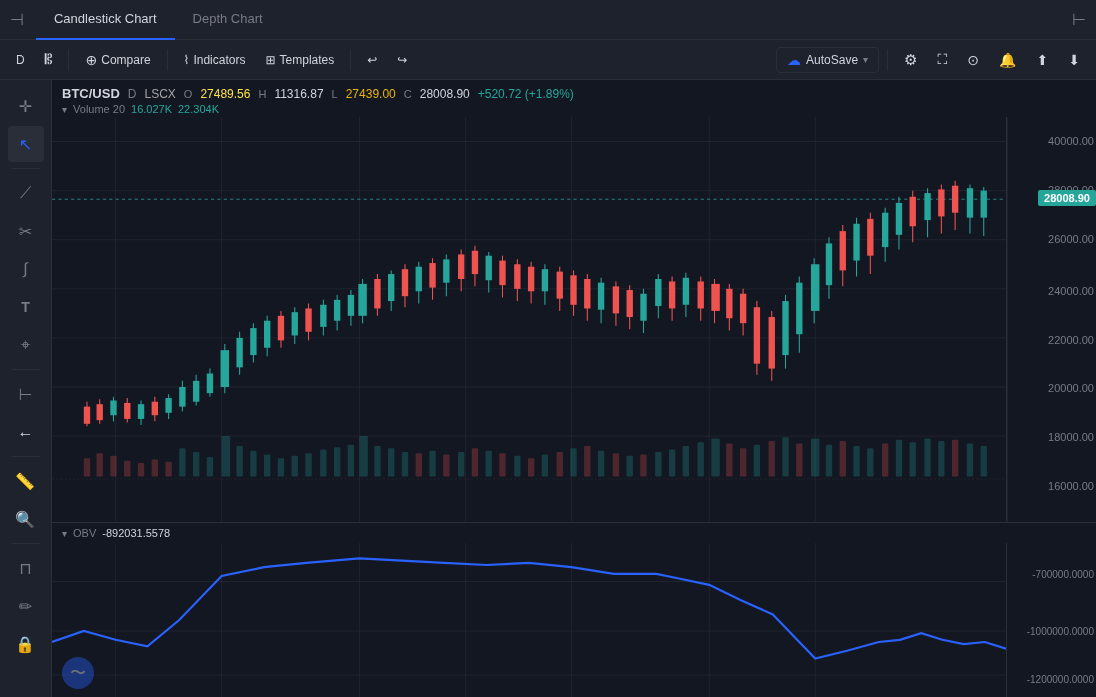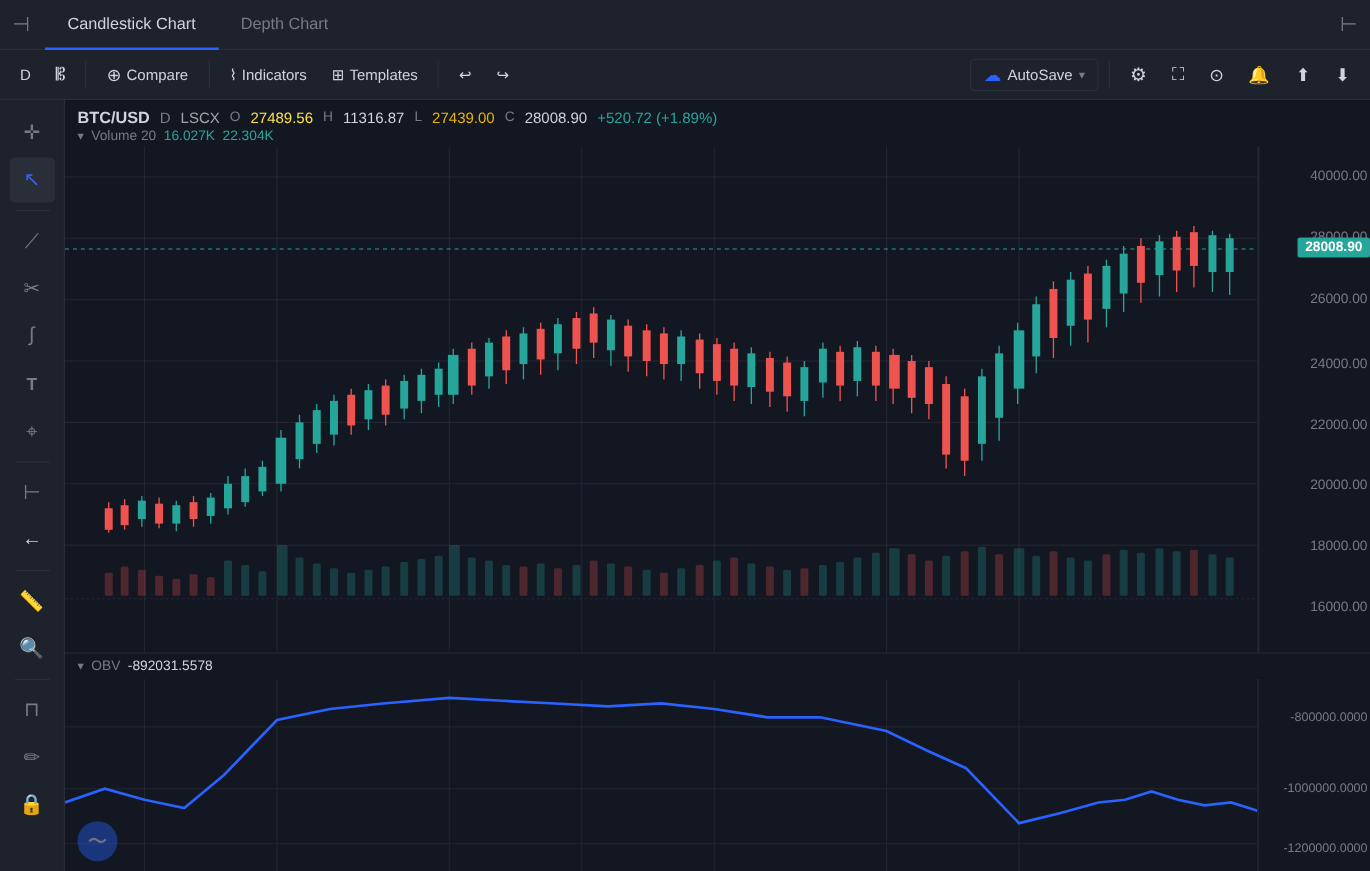"-800000.0000" span.price-label-right { text: -800000.0000 -> -700000.0000 }
